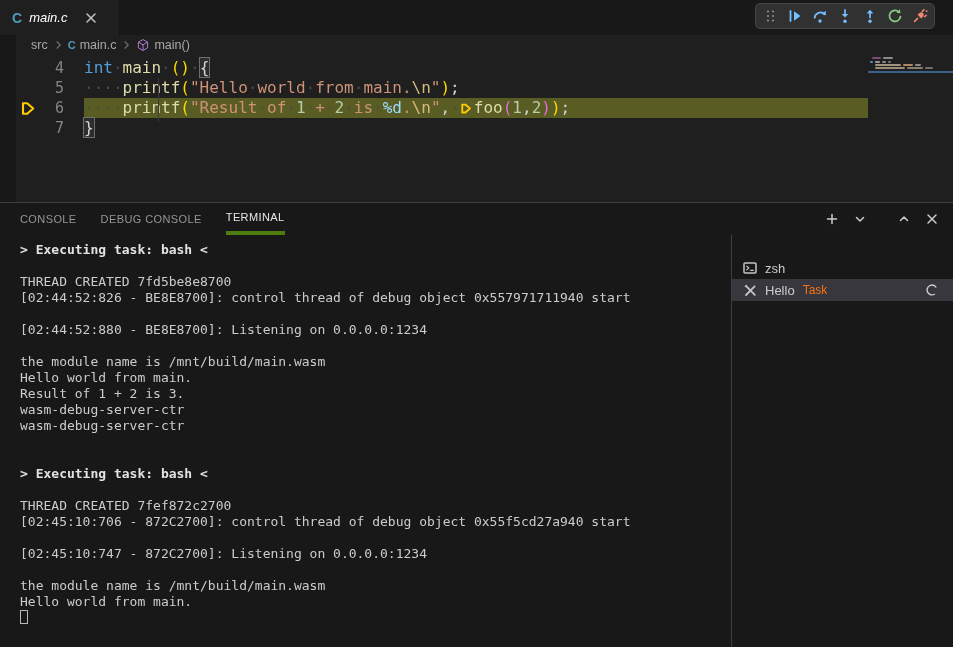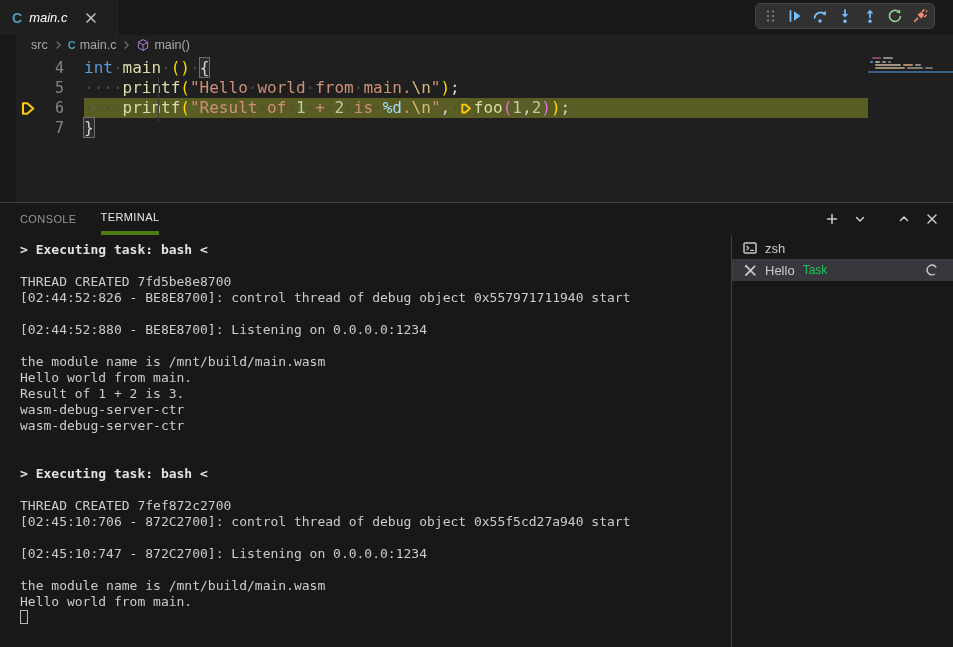"DEBUG CONSOLE" div.panel-tab { html: none -> <div>DEBUG CONSOLE</div> }
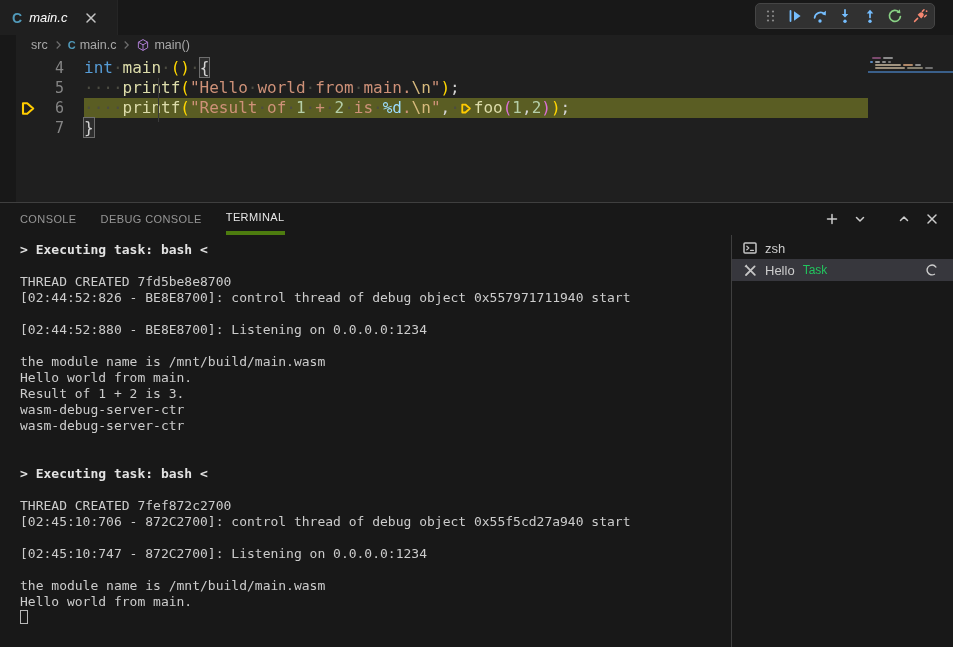"zsh" .term-sidebar { margin-top: none -> 20px }
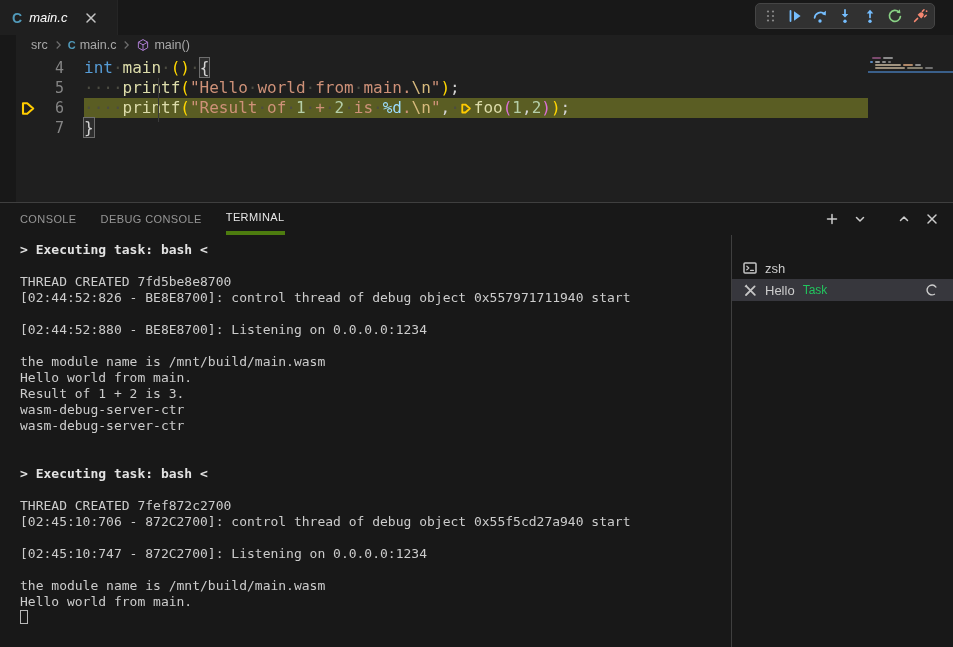"Task" .term-row .badge { color: #22c55e -> #f97316 }
